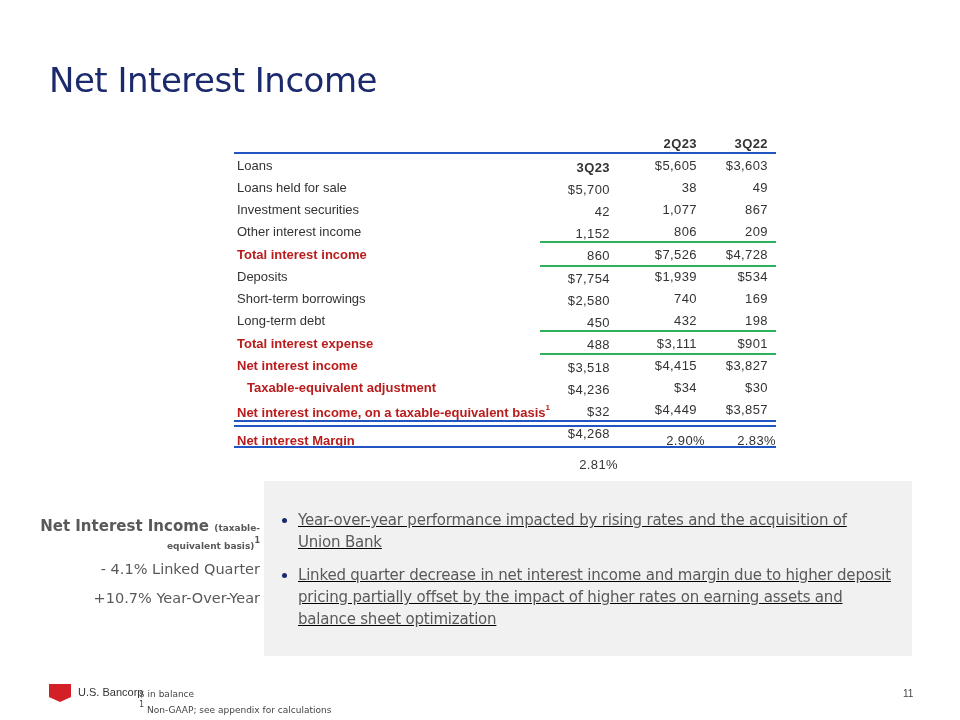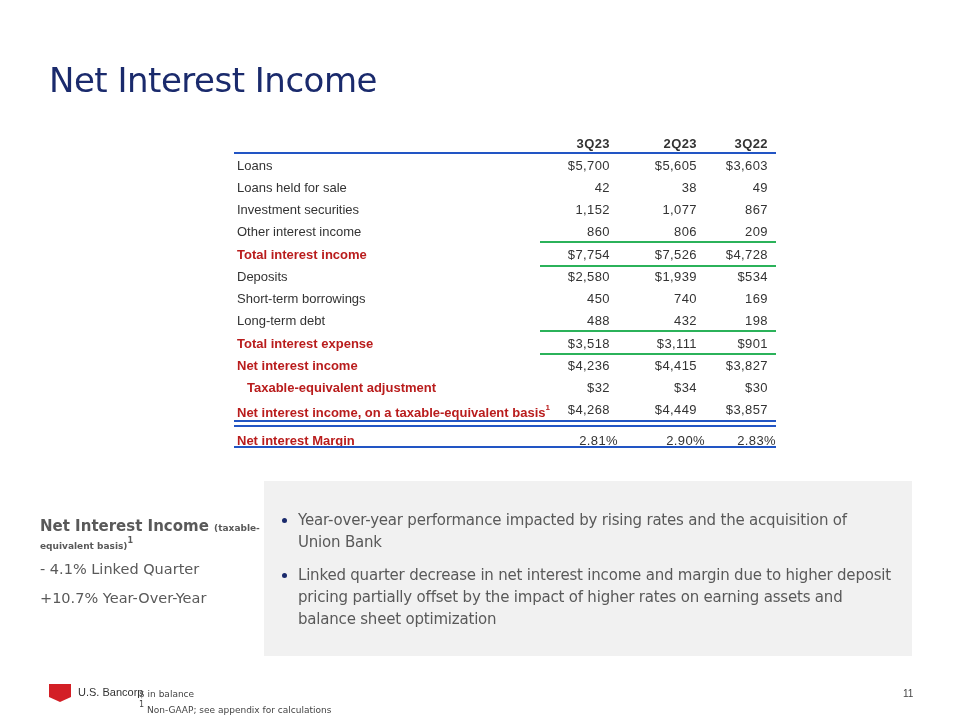"3Q23" .c0 { margin-top: none -> 24px }
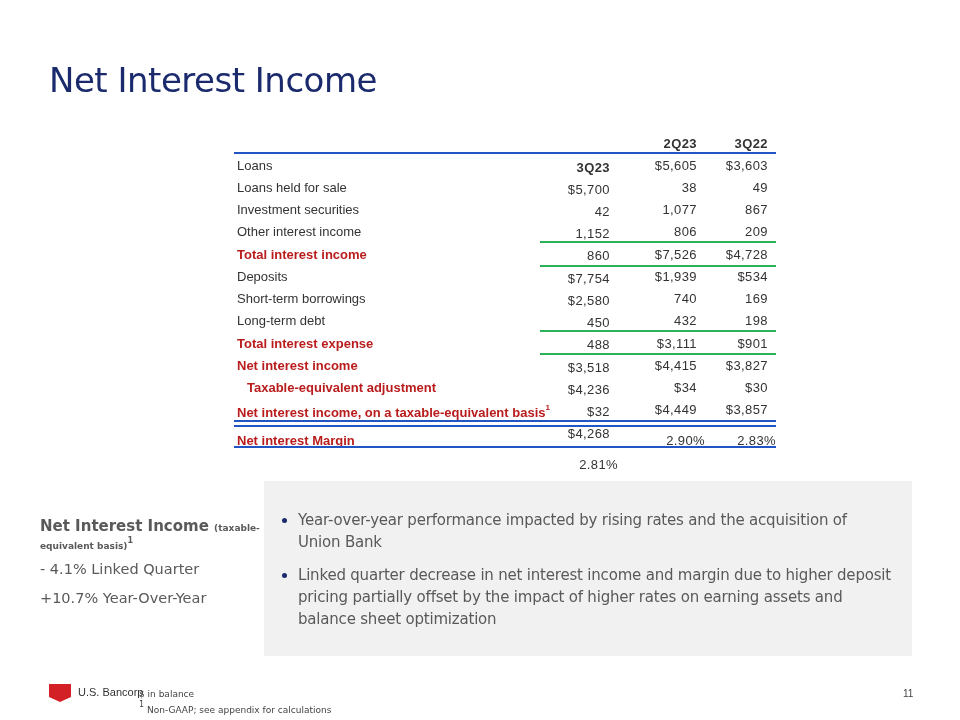"Net Interest Income (taxable-" .left-stat { text-align: left -> right }
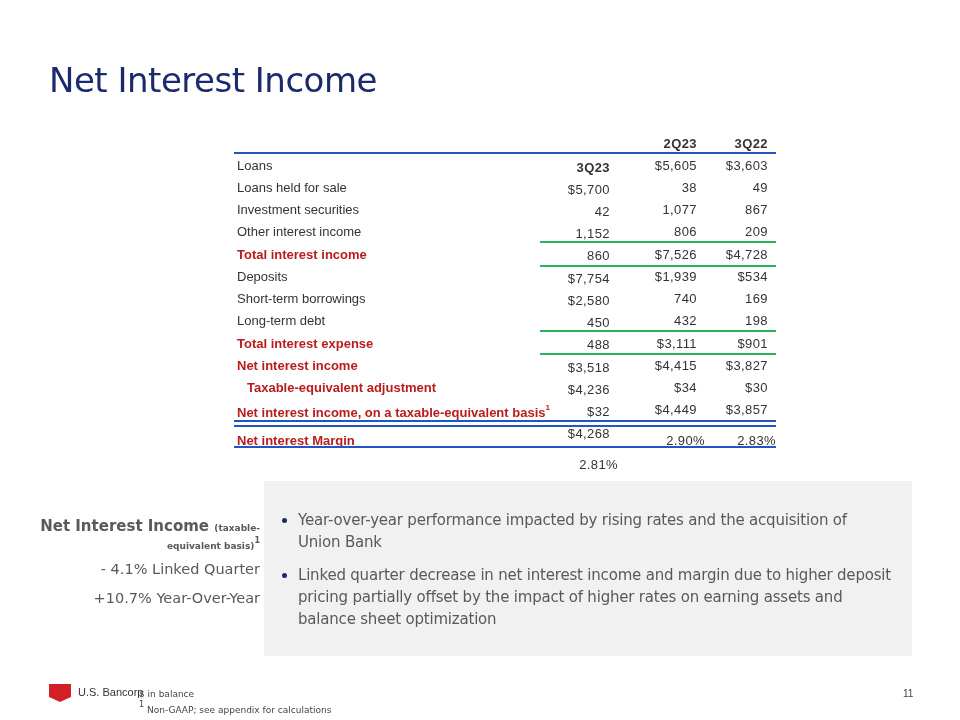"Year-over-year performance impacted by" .bullets ul { text-decoration: none -> underline }
